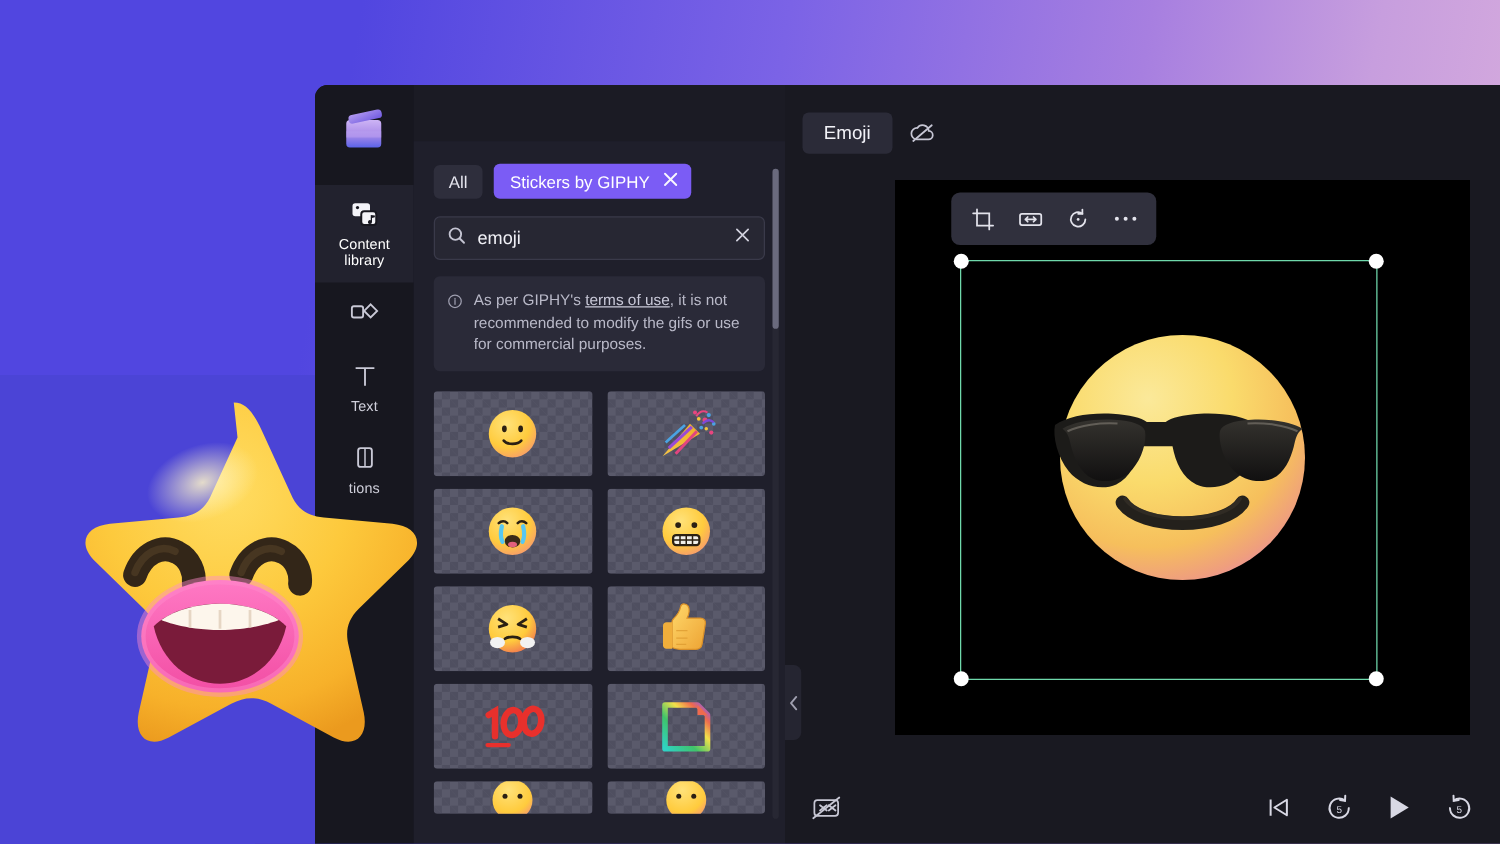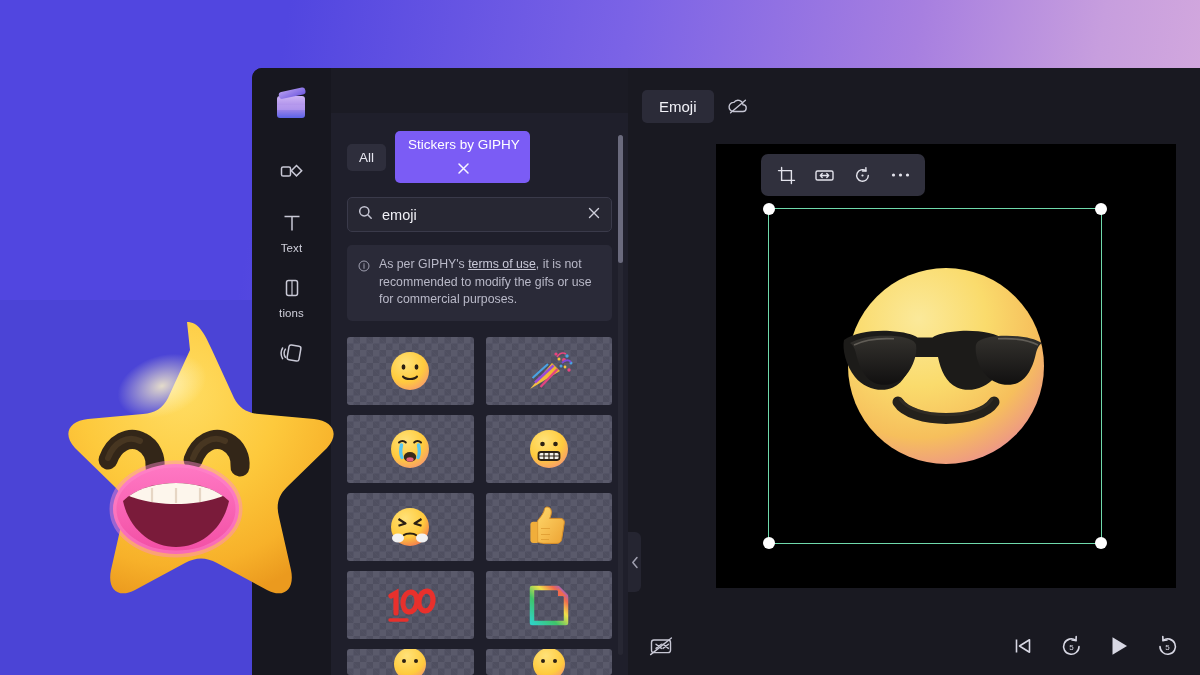"Stickers by GIPHY" .chip.selected { flex-direction: column -> none }
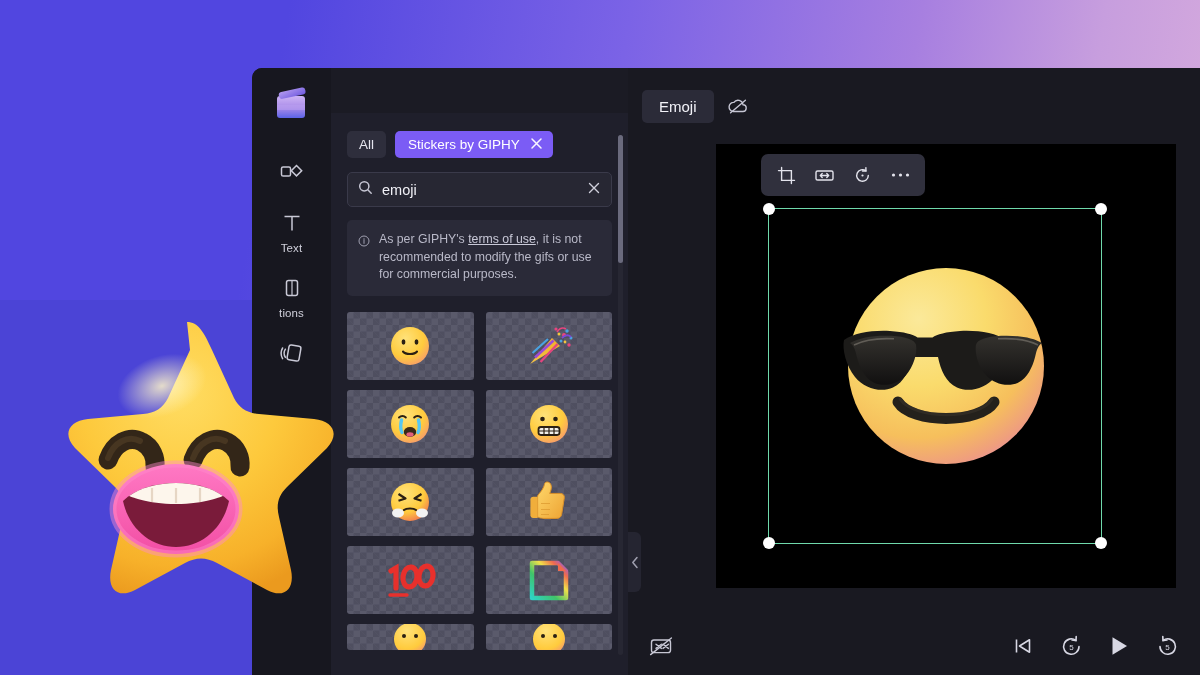"Content library" div.rail-item { html: none -> <div> <span> <svg> <g> <rect></rect> <circle></circle> <circle></circle> <rect></rect> <path></path> </g> </svg> </span> <div>Content library</div> </div> }
